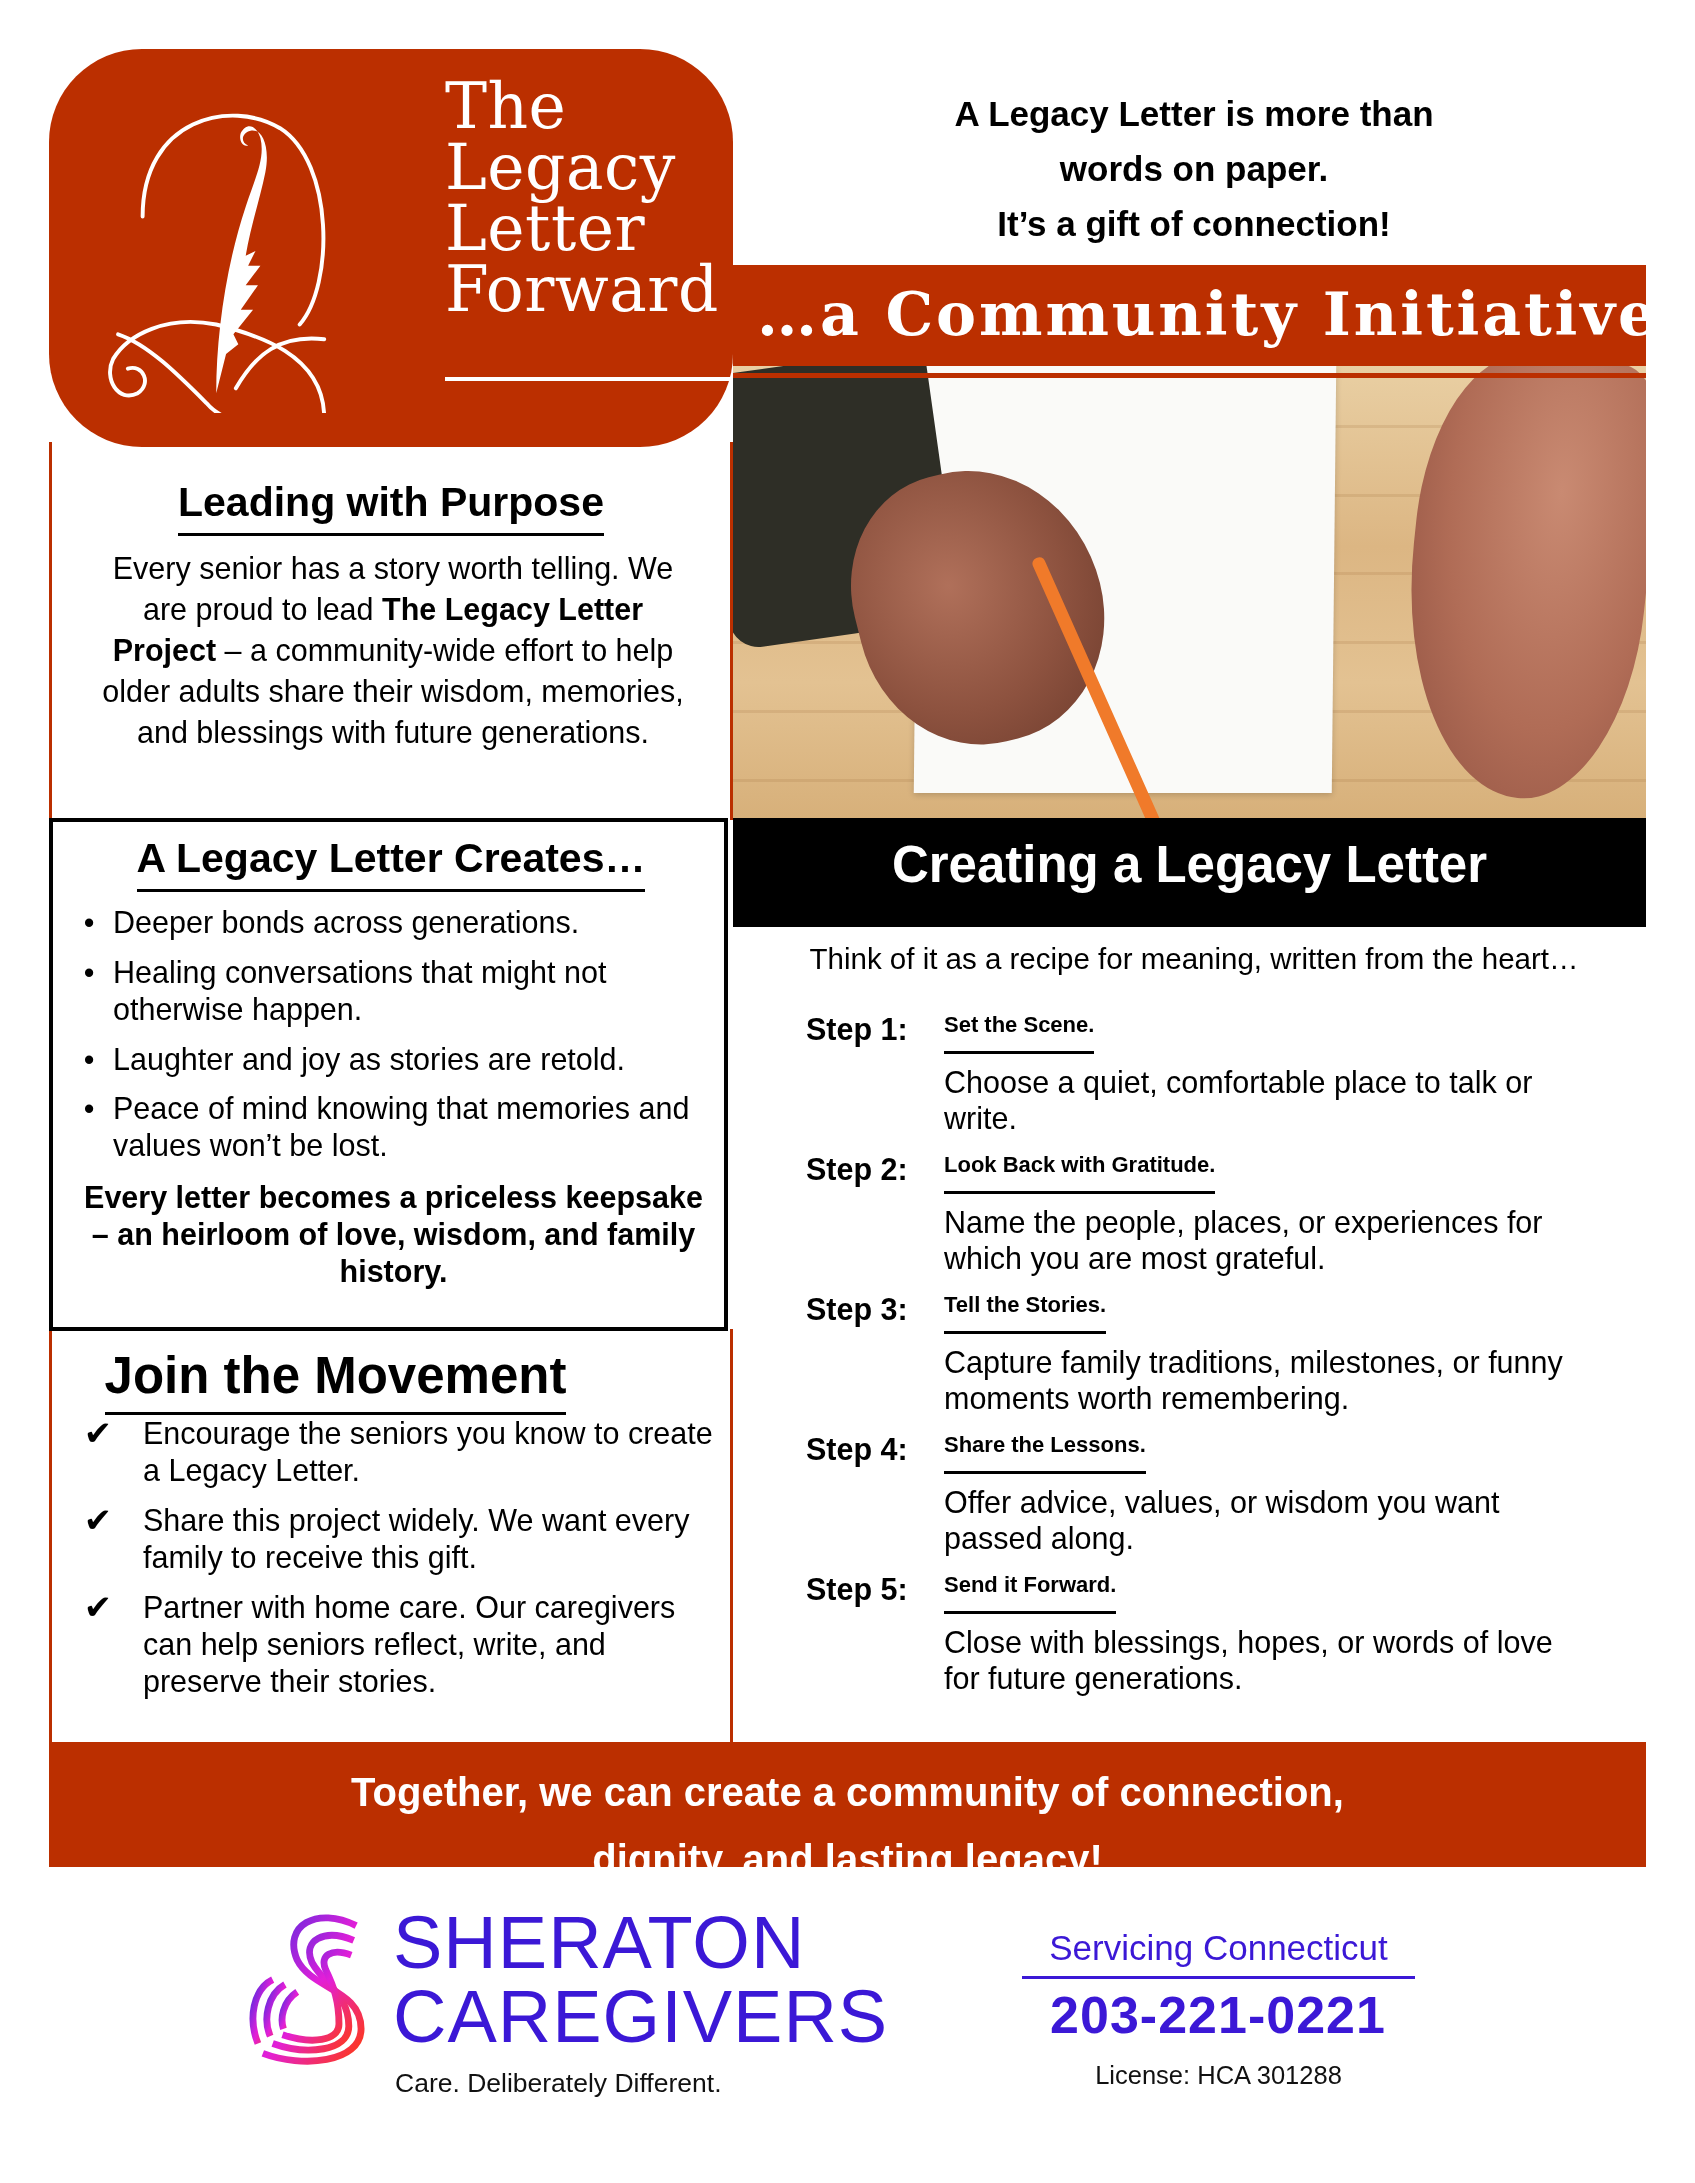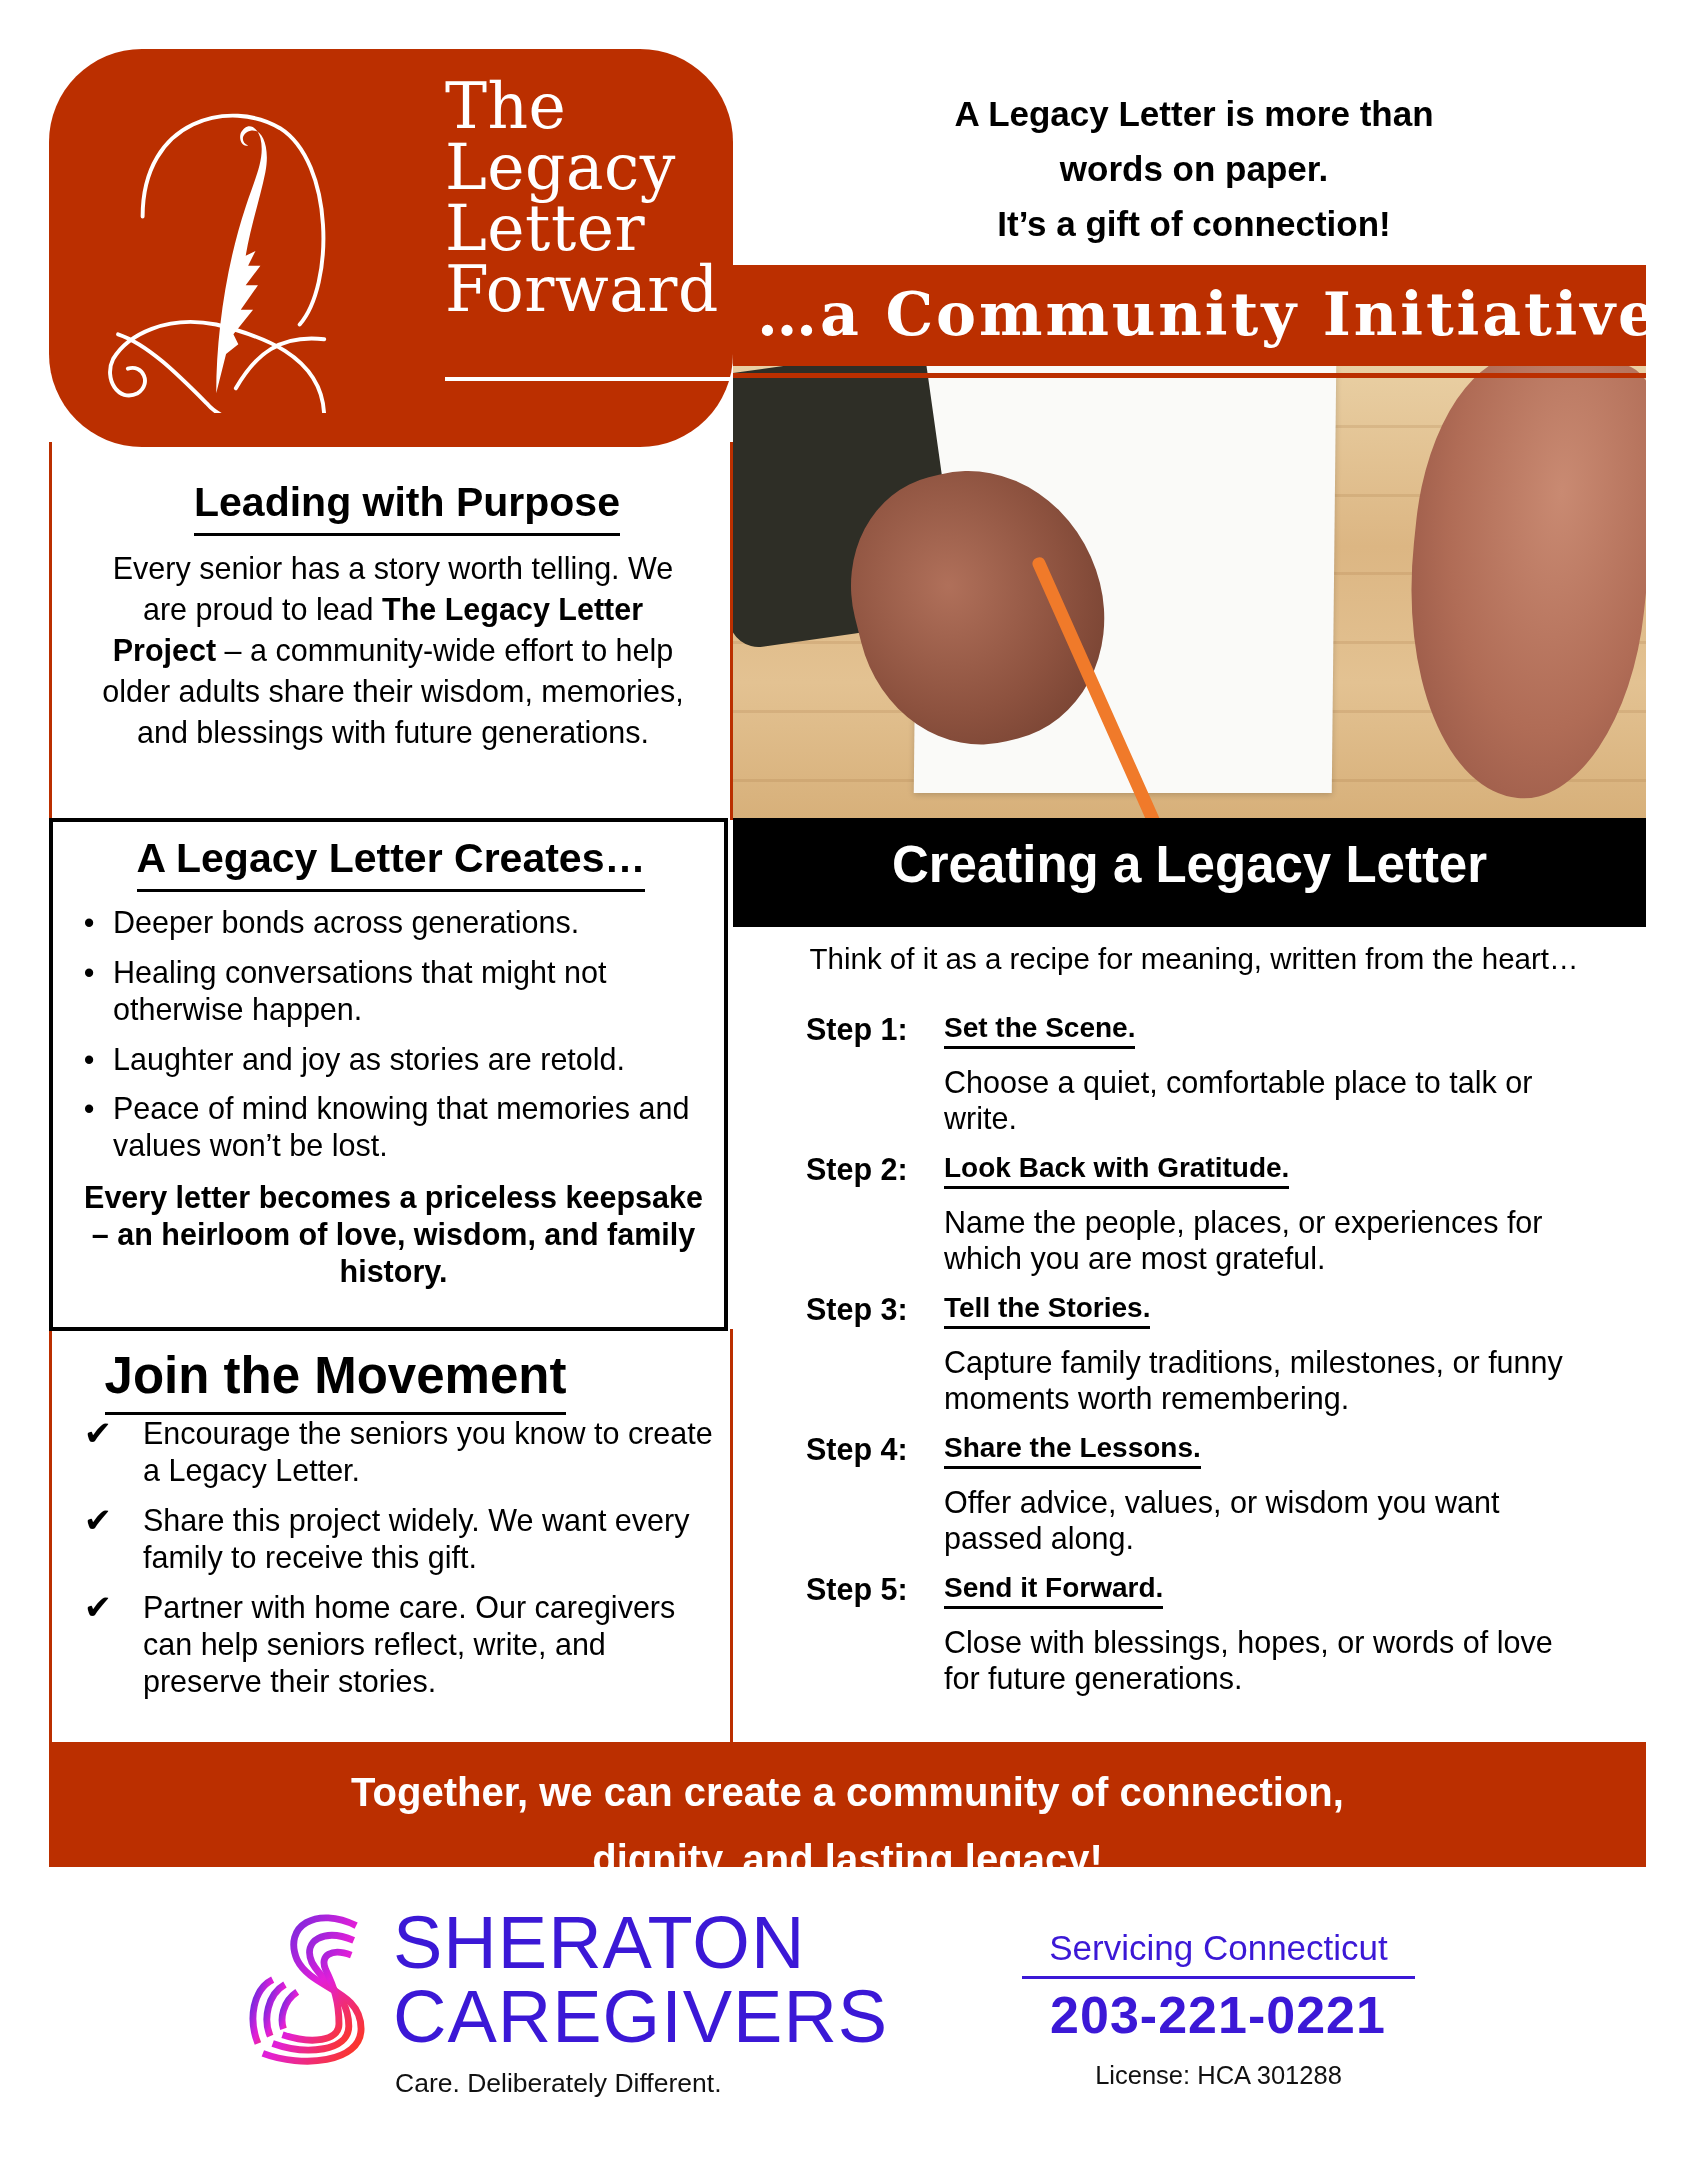"Leading with Purpose" #leading-head { padding-left: 16px -> none }
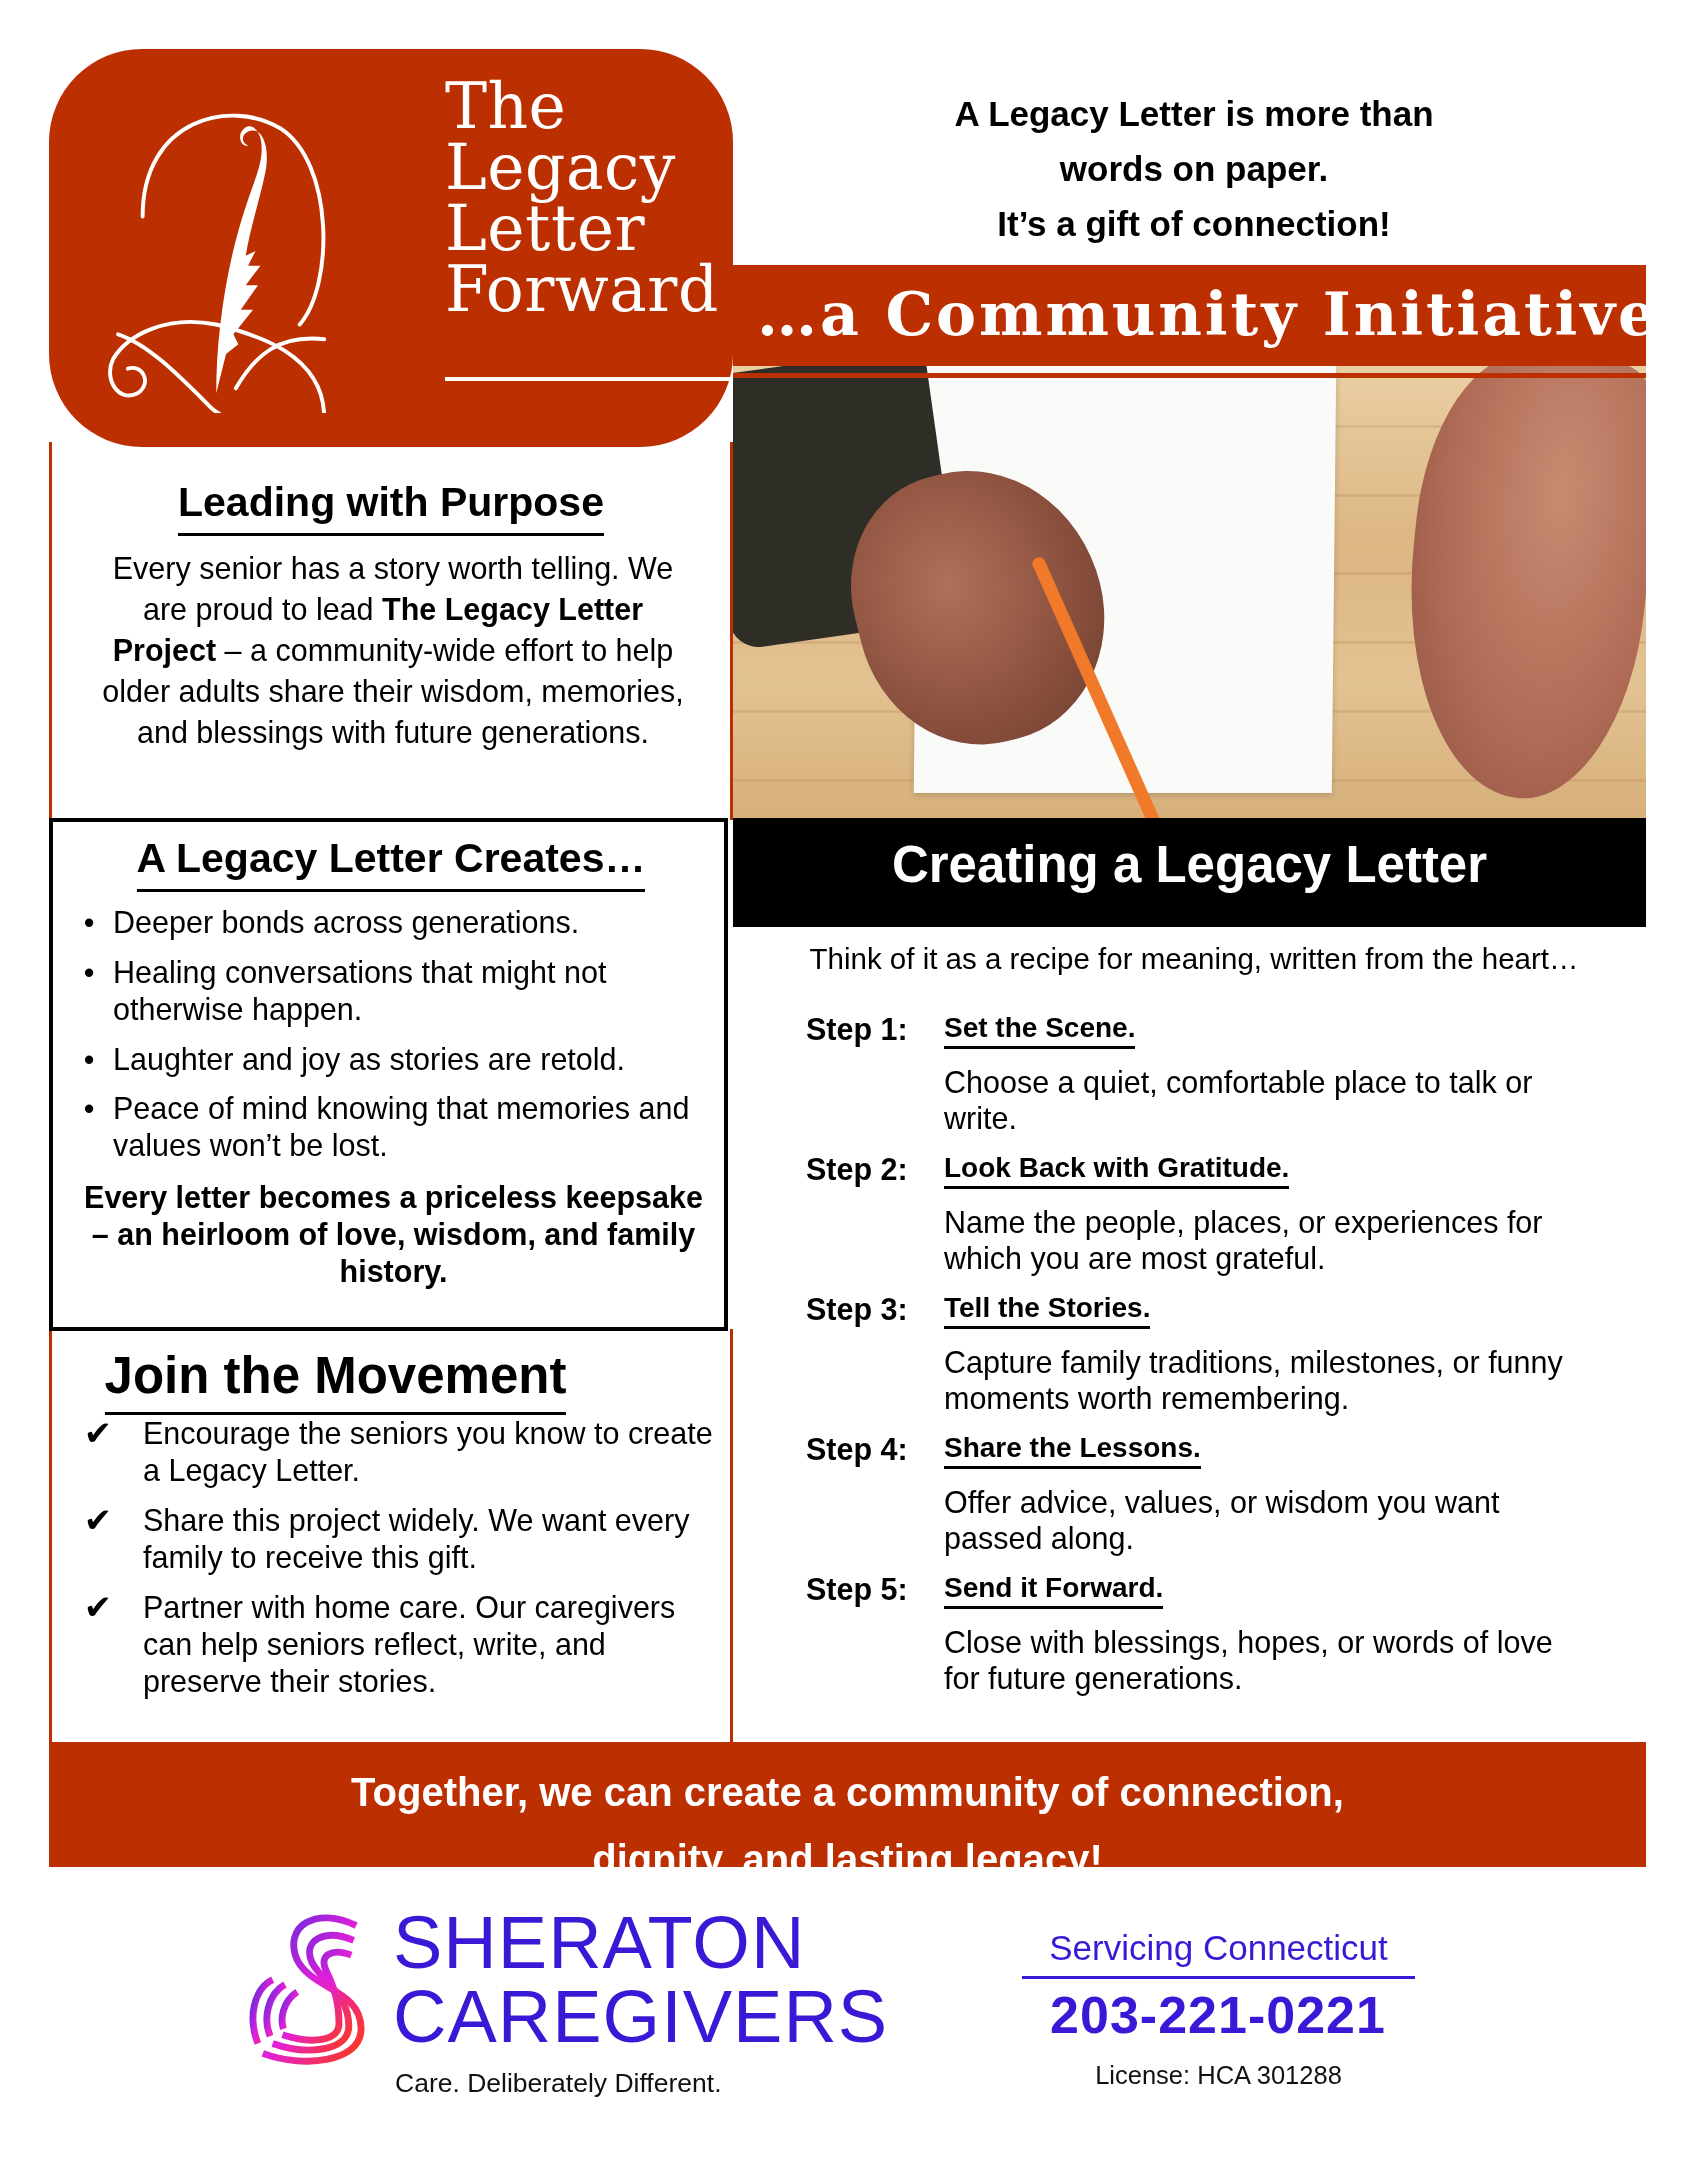"Set the Scene." .step .title { font-size: 28px -> 22px; padding-bottom: 2px -> 13px }
